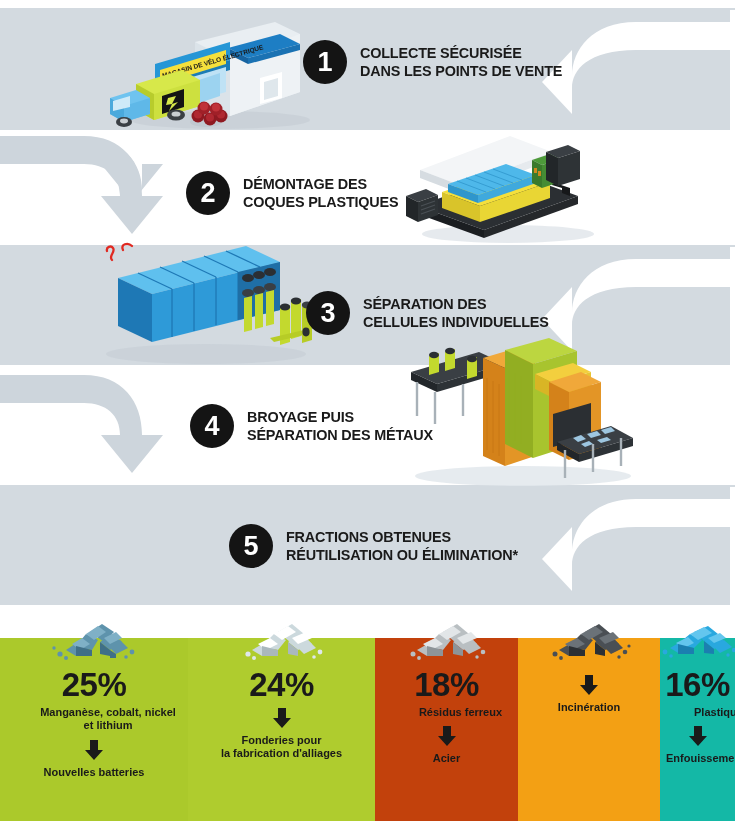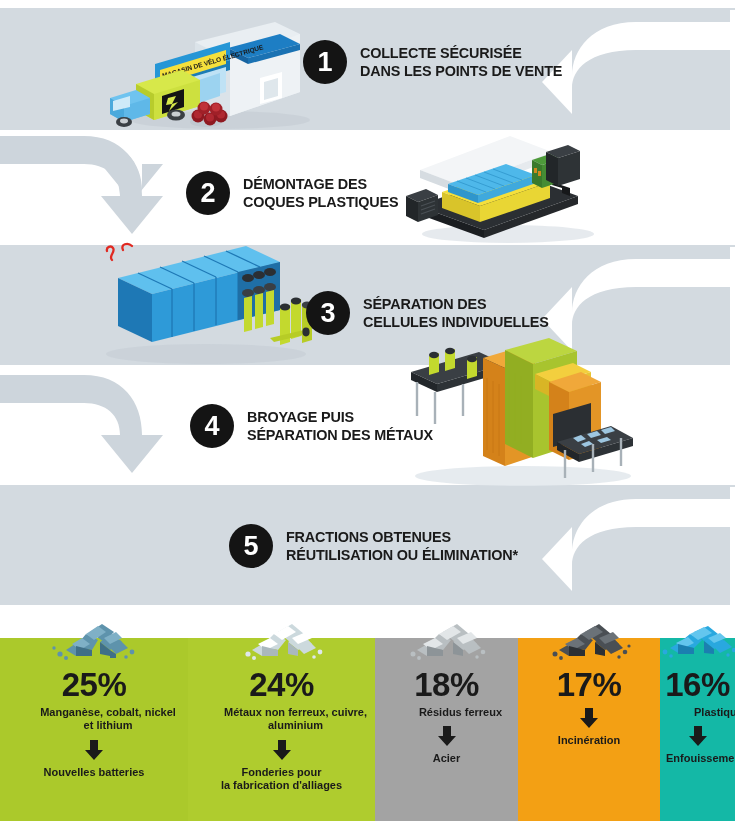"18%" div.frac { background: #a3a3a3 -> #c2410c }
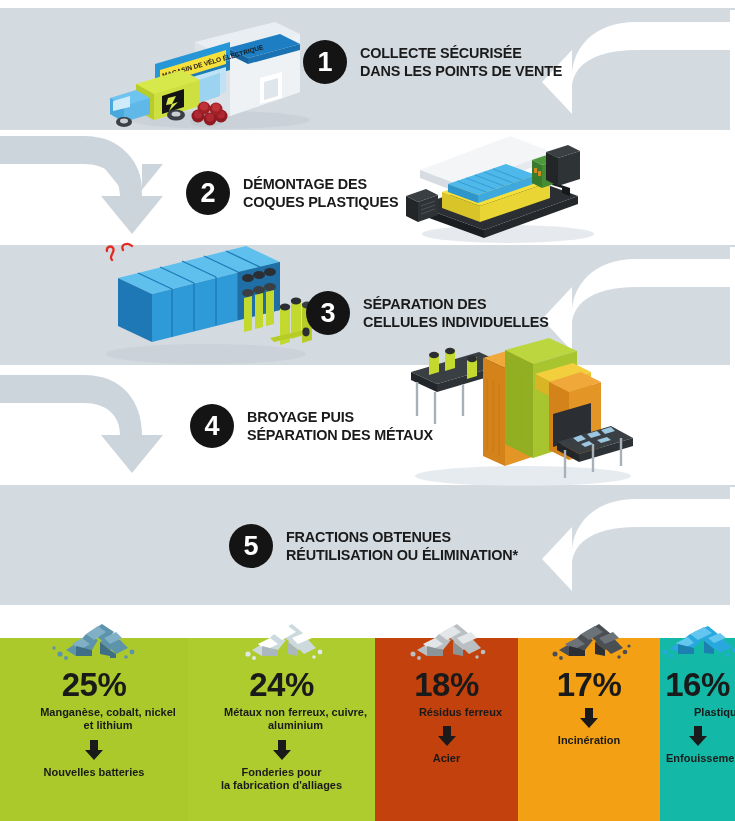"17%" div.frac-pct { html: <div>17%</div> -> none }
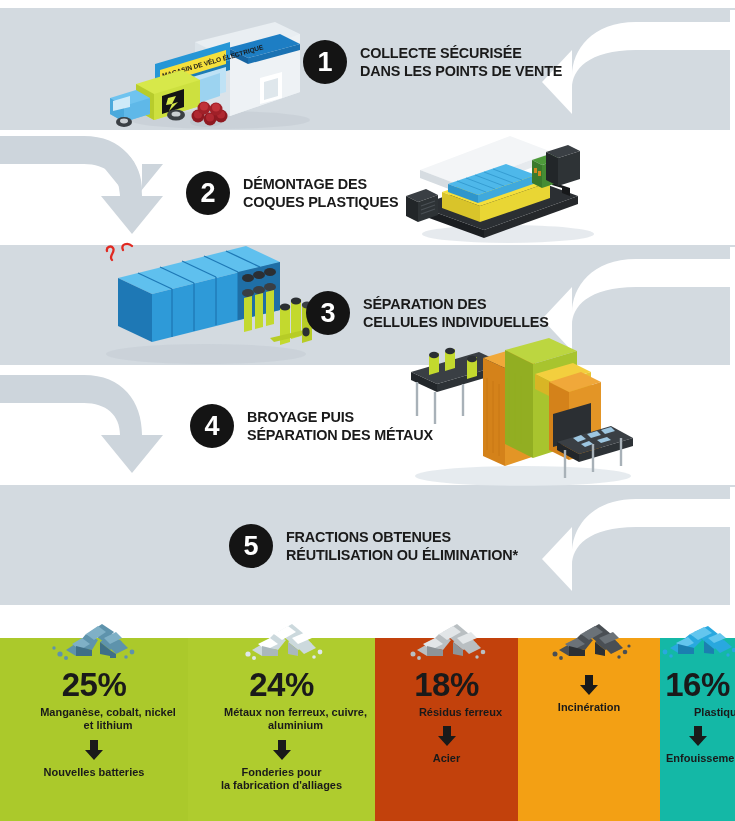"Métaux non ferreux, cuivre," div.frac-mat { html: <div>Métaux non ferreux, cuivre, aluminium</div> -> none }
